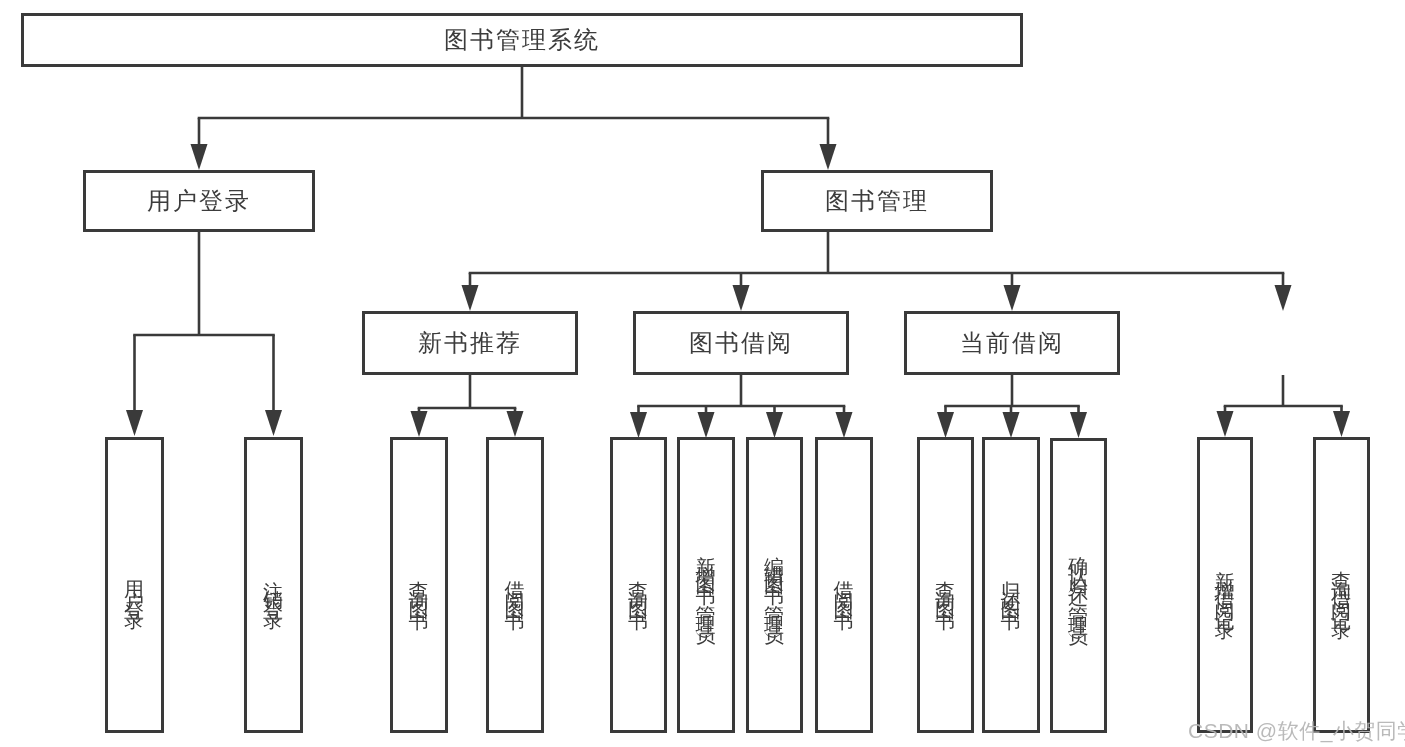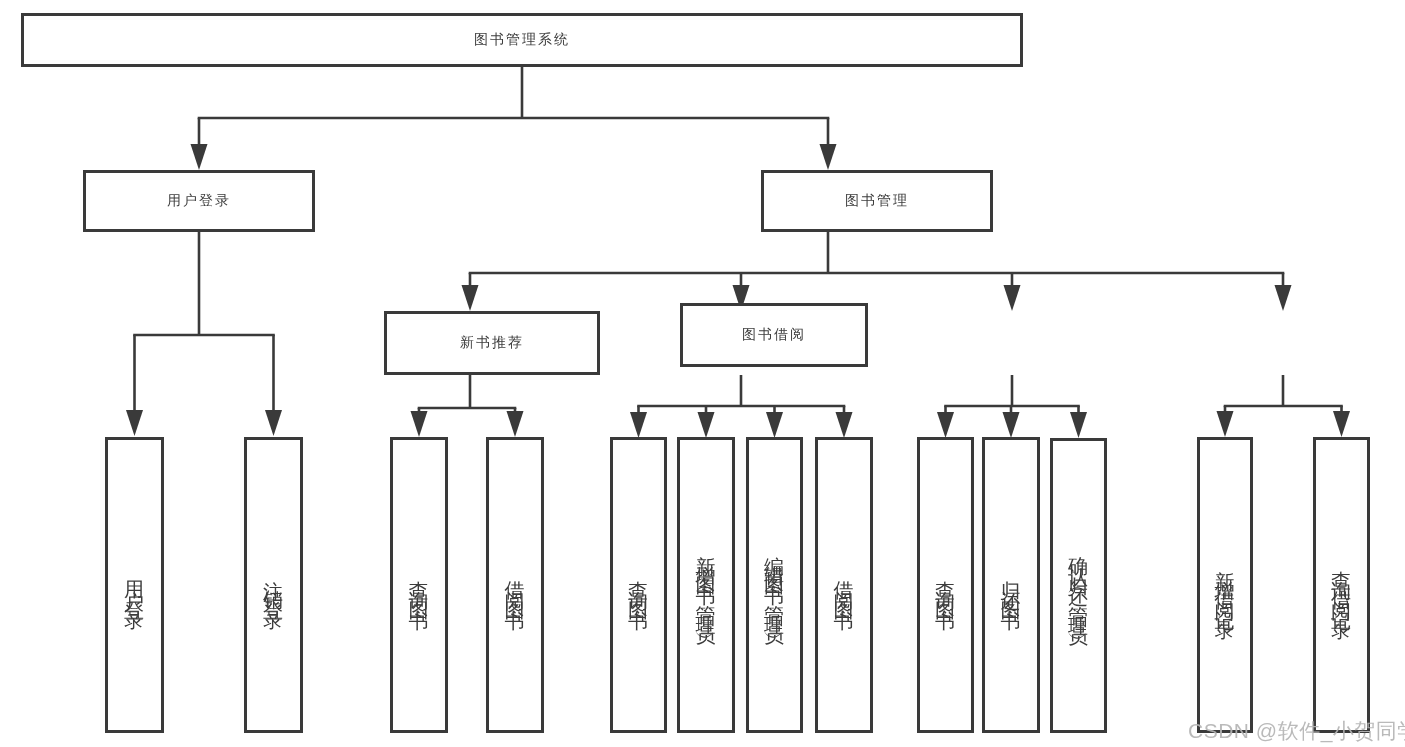"图书管理系统" .h-label { font-size: 14px -> 24px }
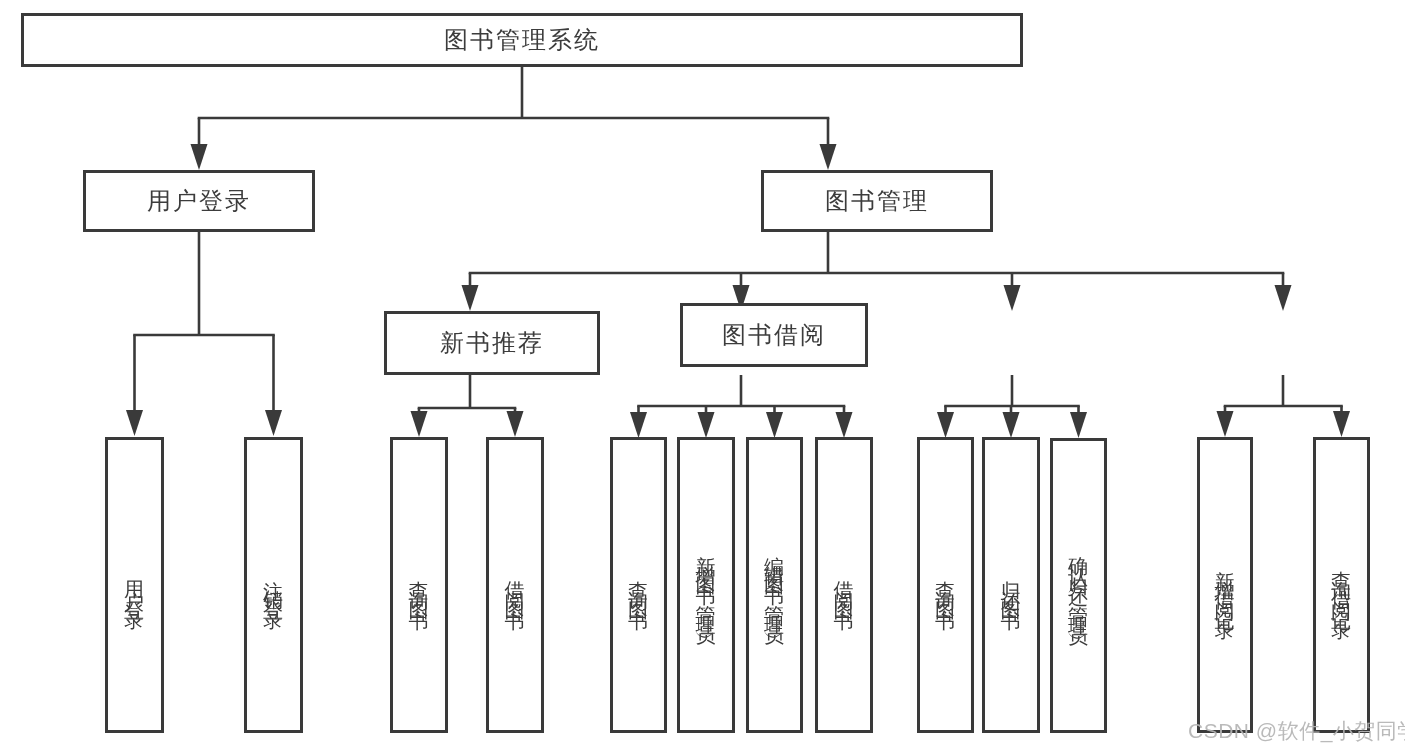"新书推荐" div.node { left: 384px -> 362px }
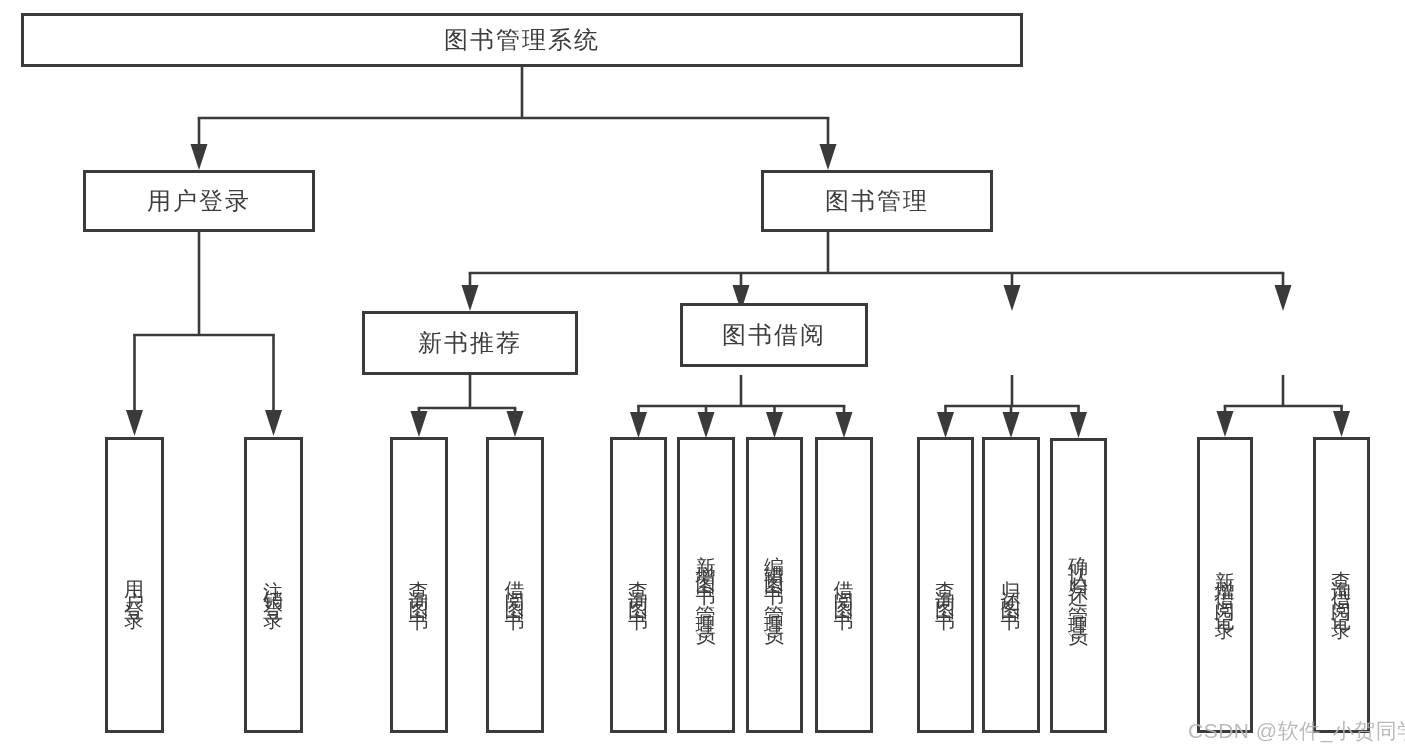"图书借阅" div.node { margin-left: 47px -> none; top: 303px -> 311px; width: 188px -> 216px }
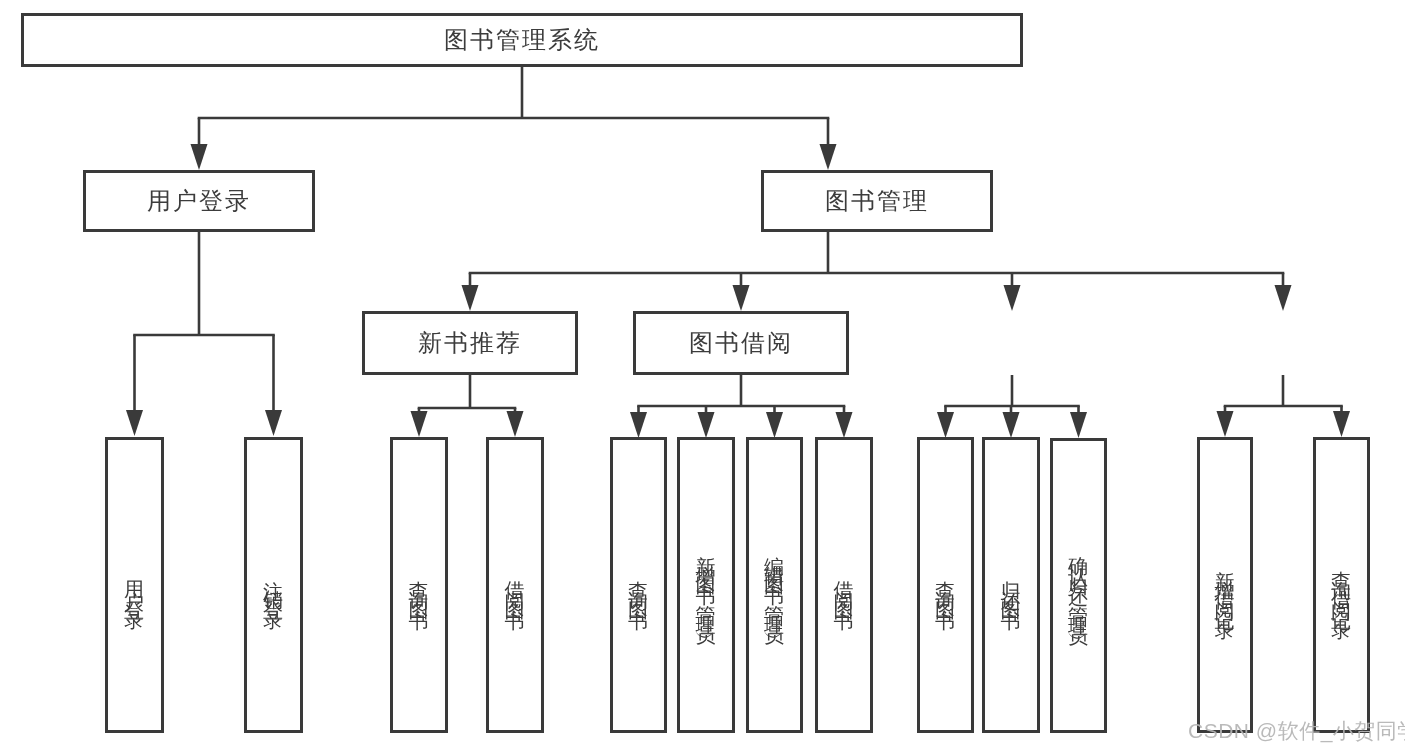"当前借阅" div.node { html: none -> <div> <span>当前借阅</span> </div> }
